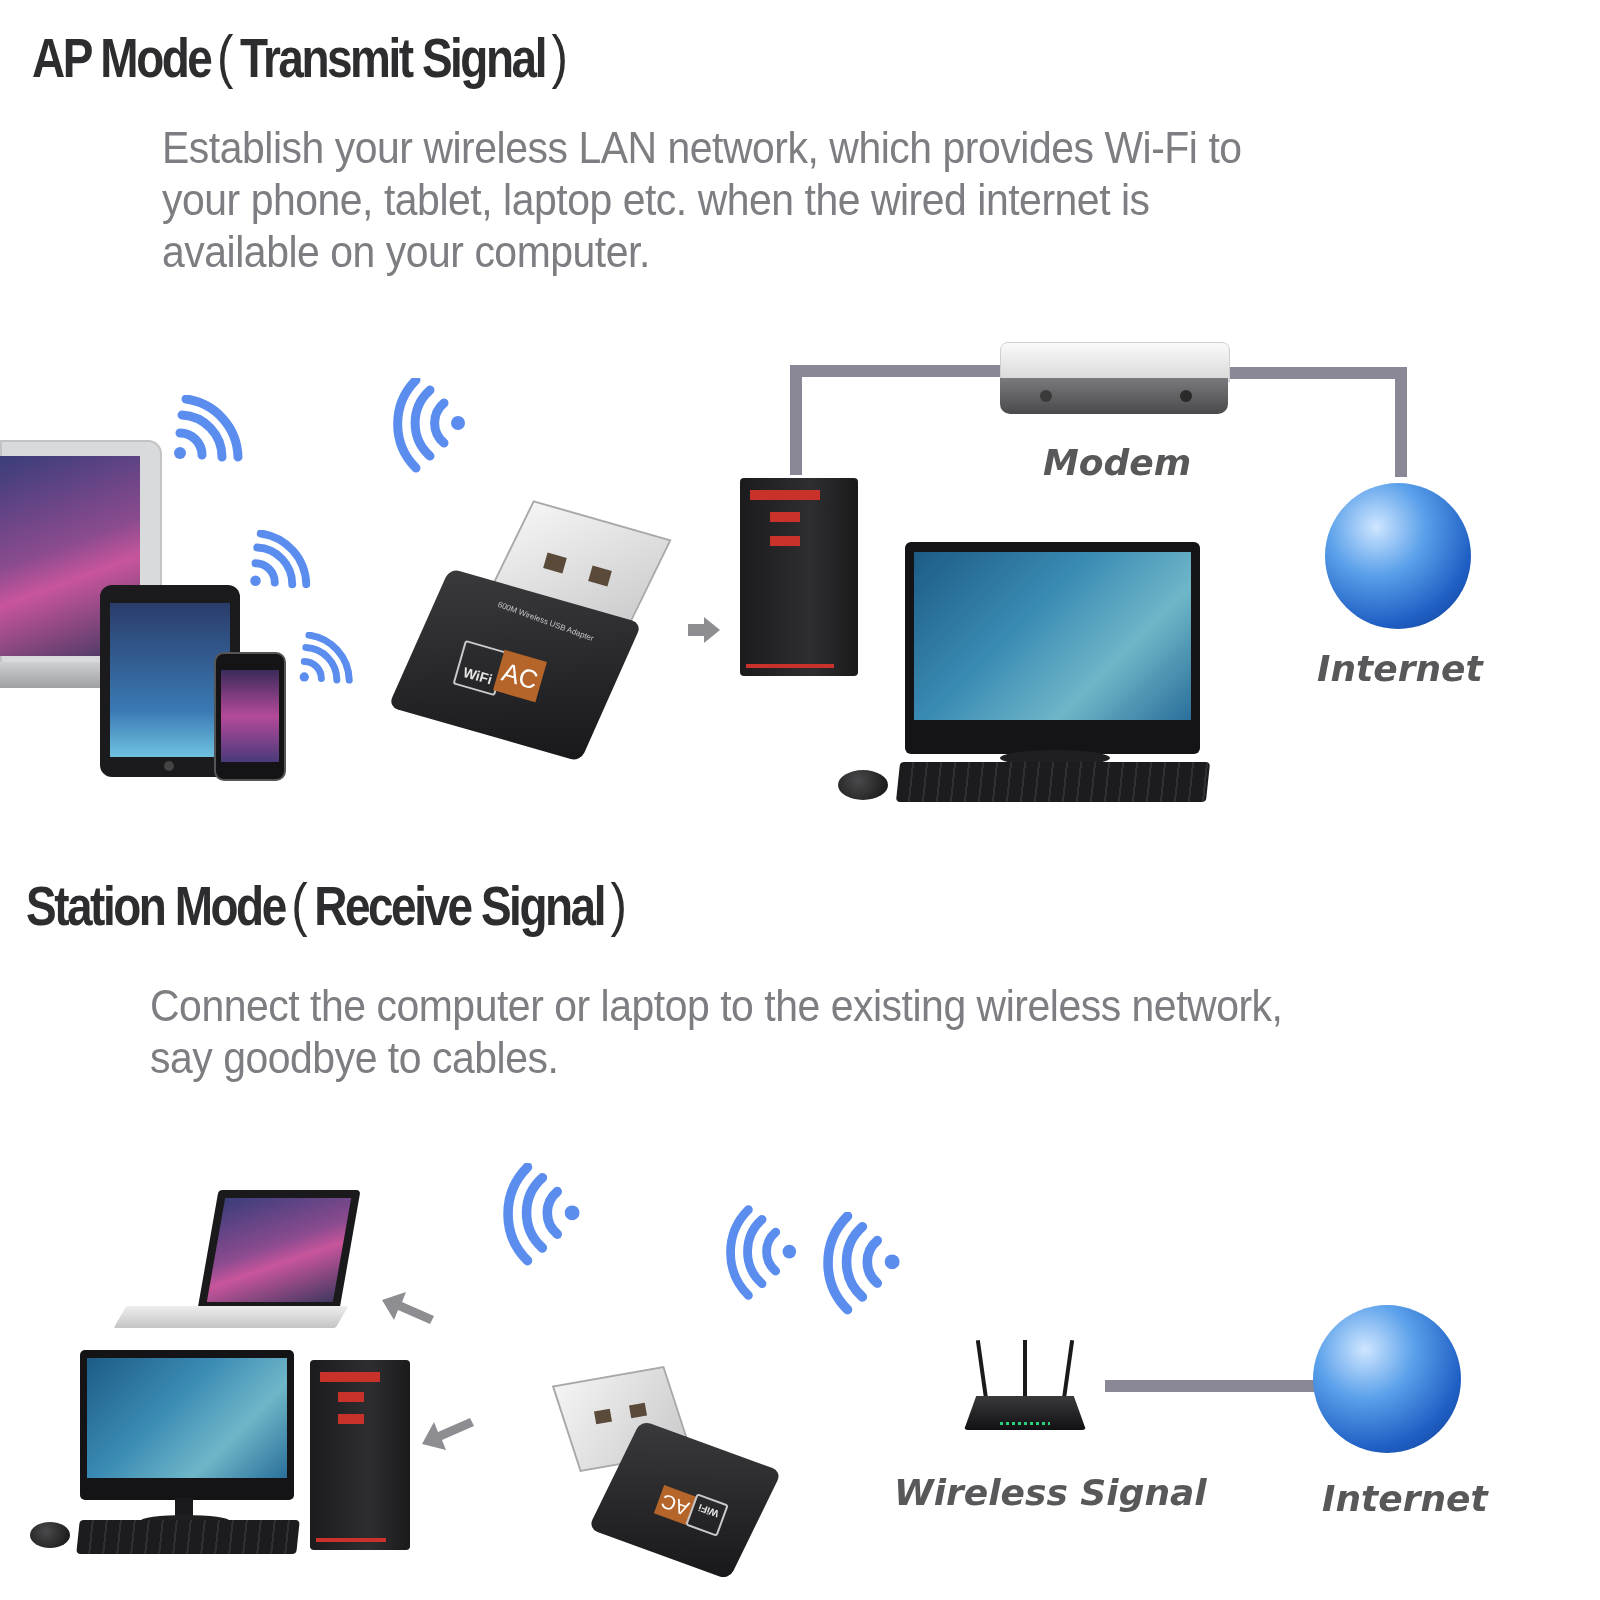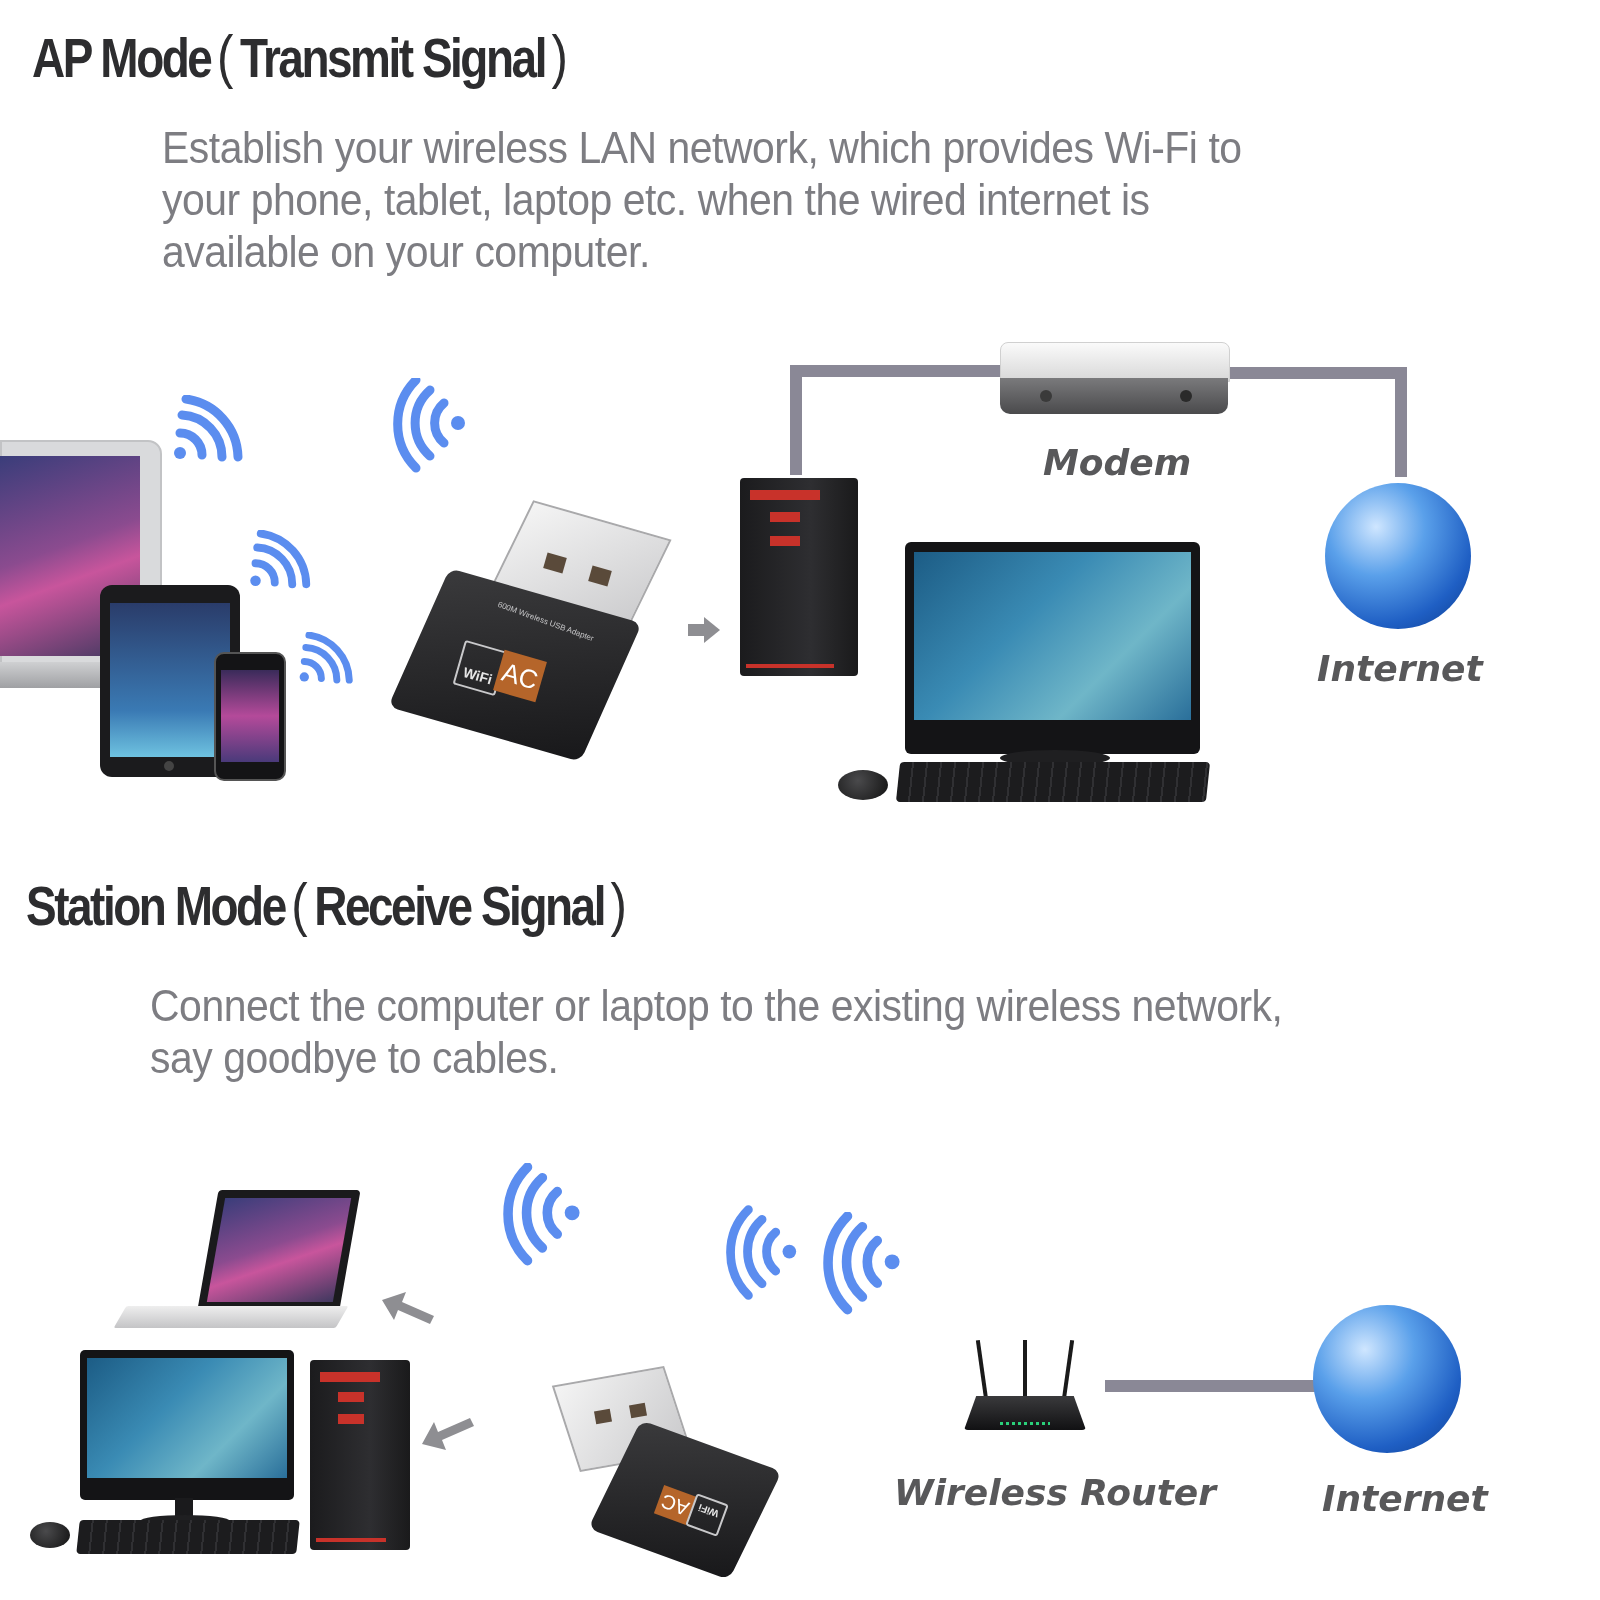"Wireless Router" div.abs { text: Router -> Signal }
